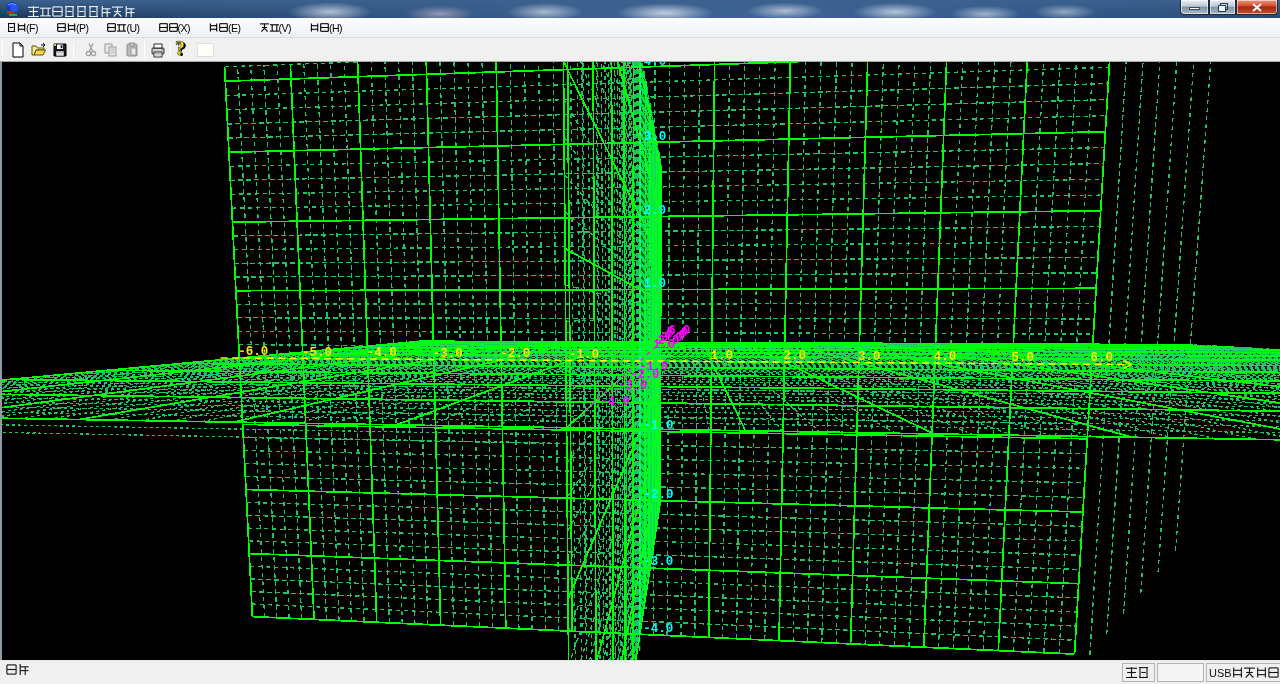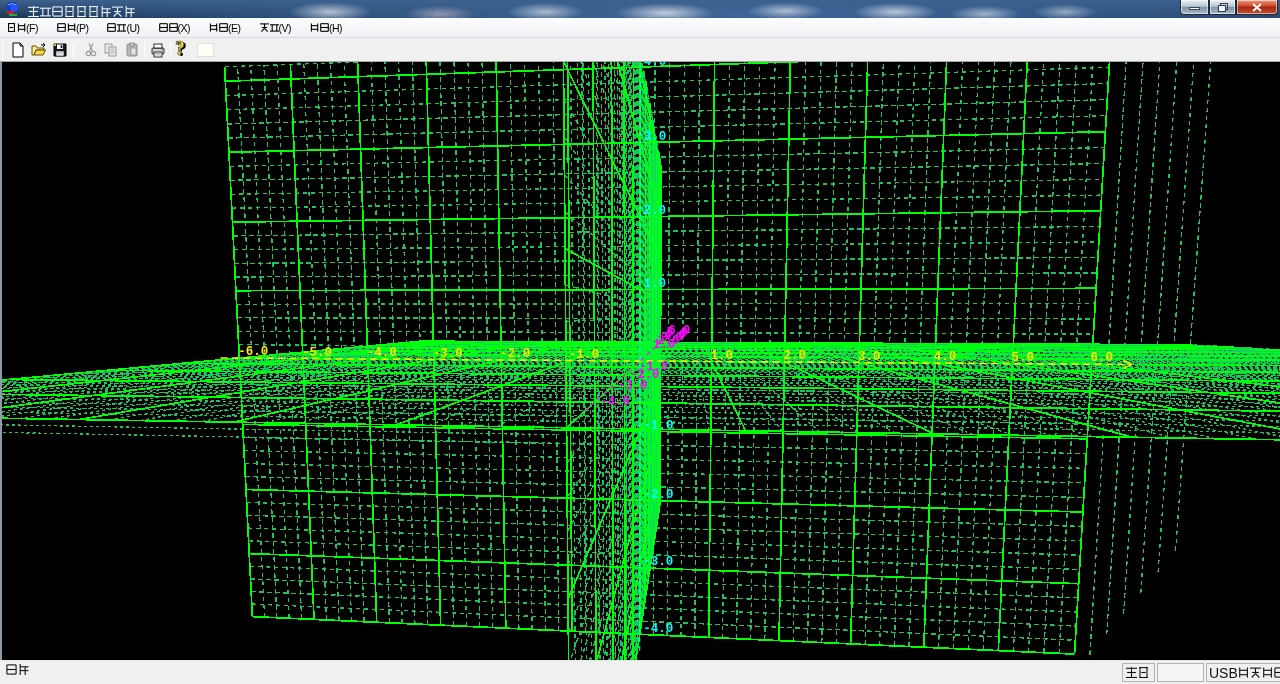"USB" span { font-size: 14px -> 11px }
